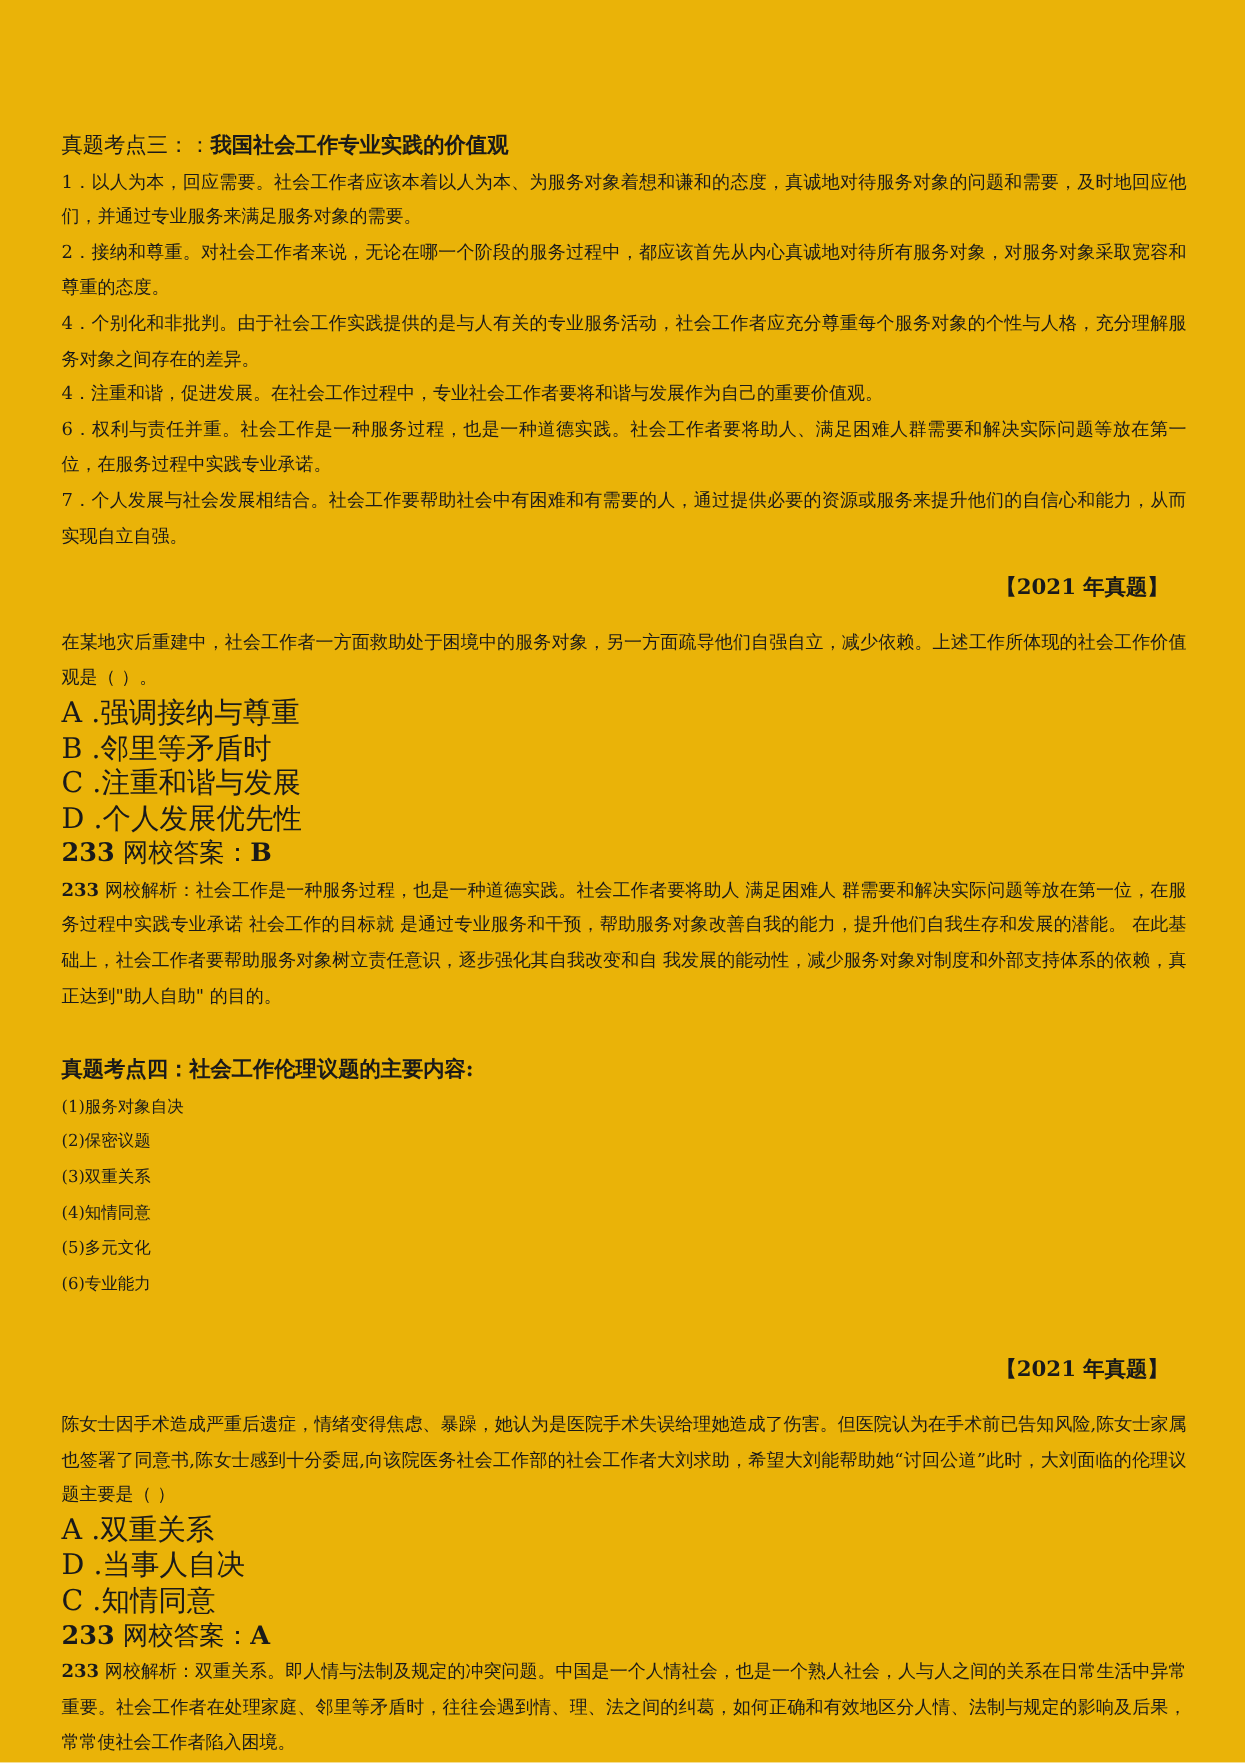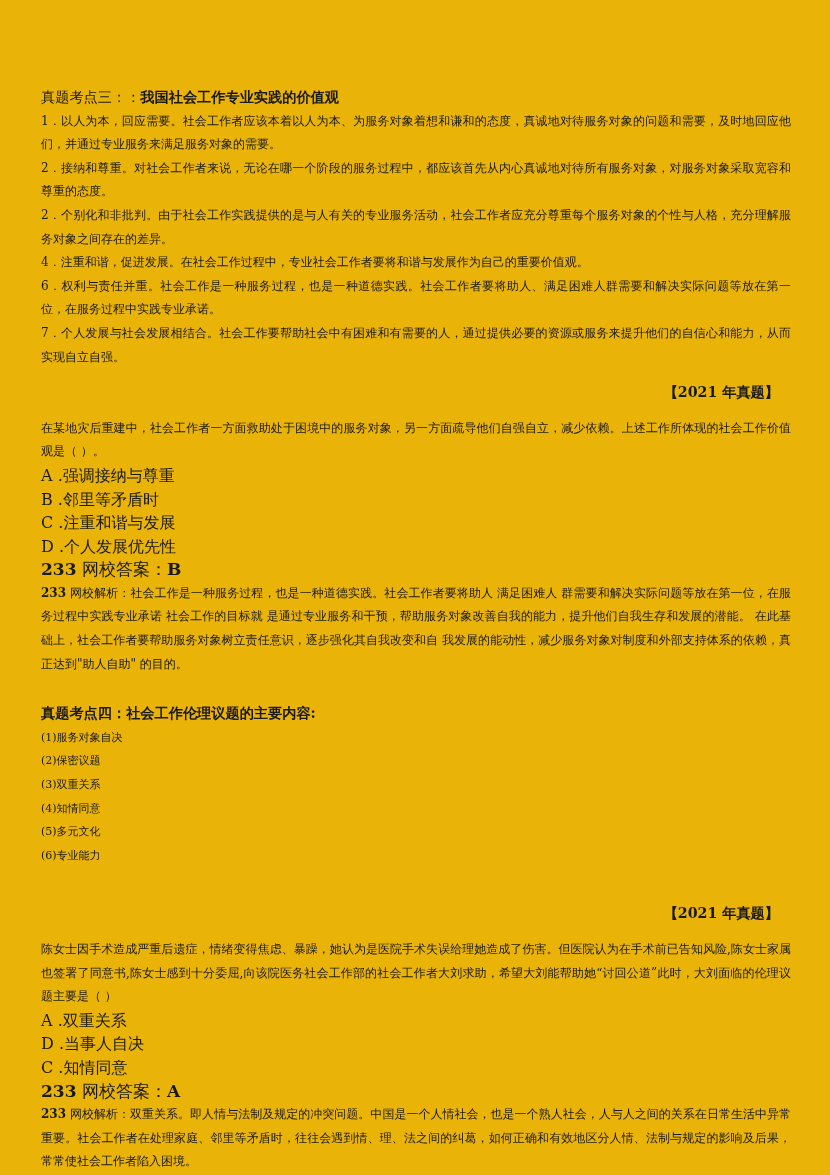"2．个别化和非批判。由于社会工作实践提供的是与人有关的专业服务活动，社会工作者应" p.para { text: 2 -> 4 }
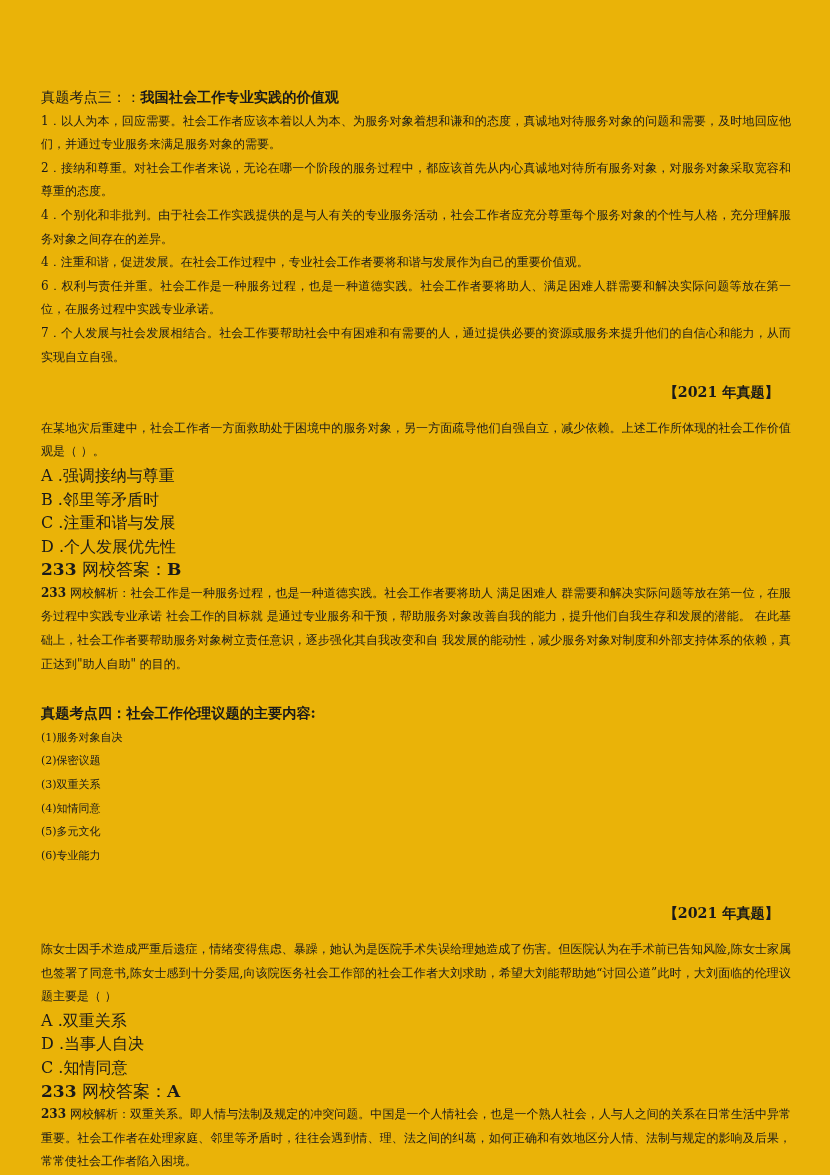"A .强调接纳与尊重" .opt { font-size: 16px -> 19px }
